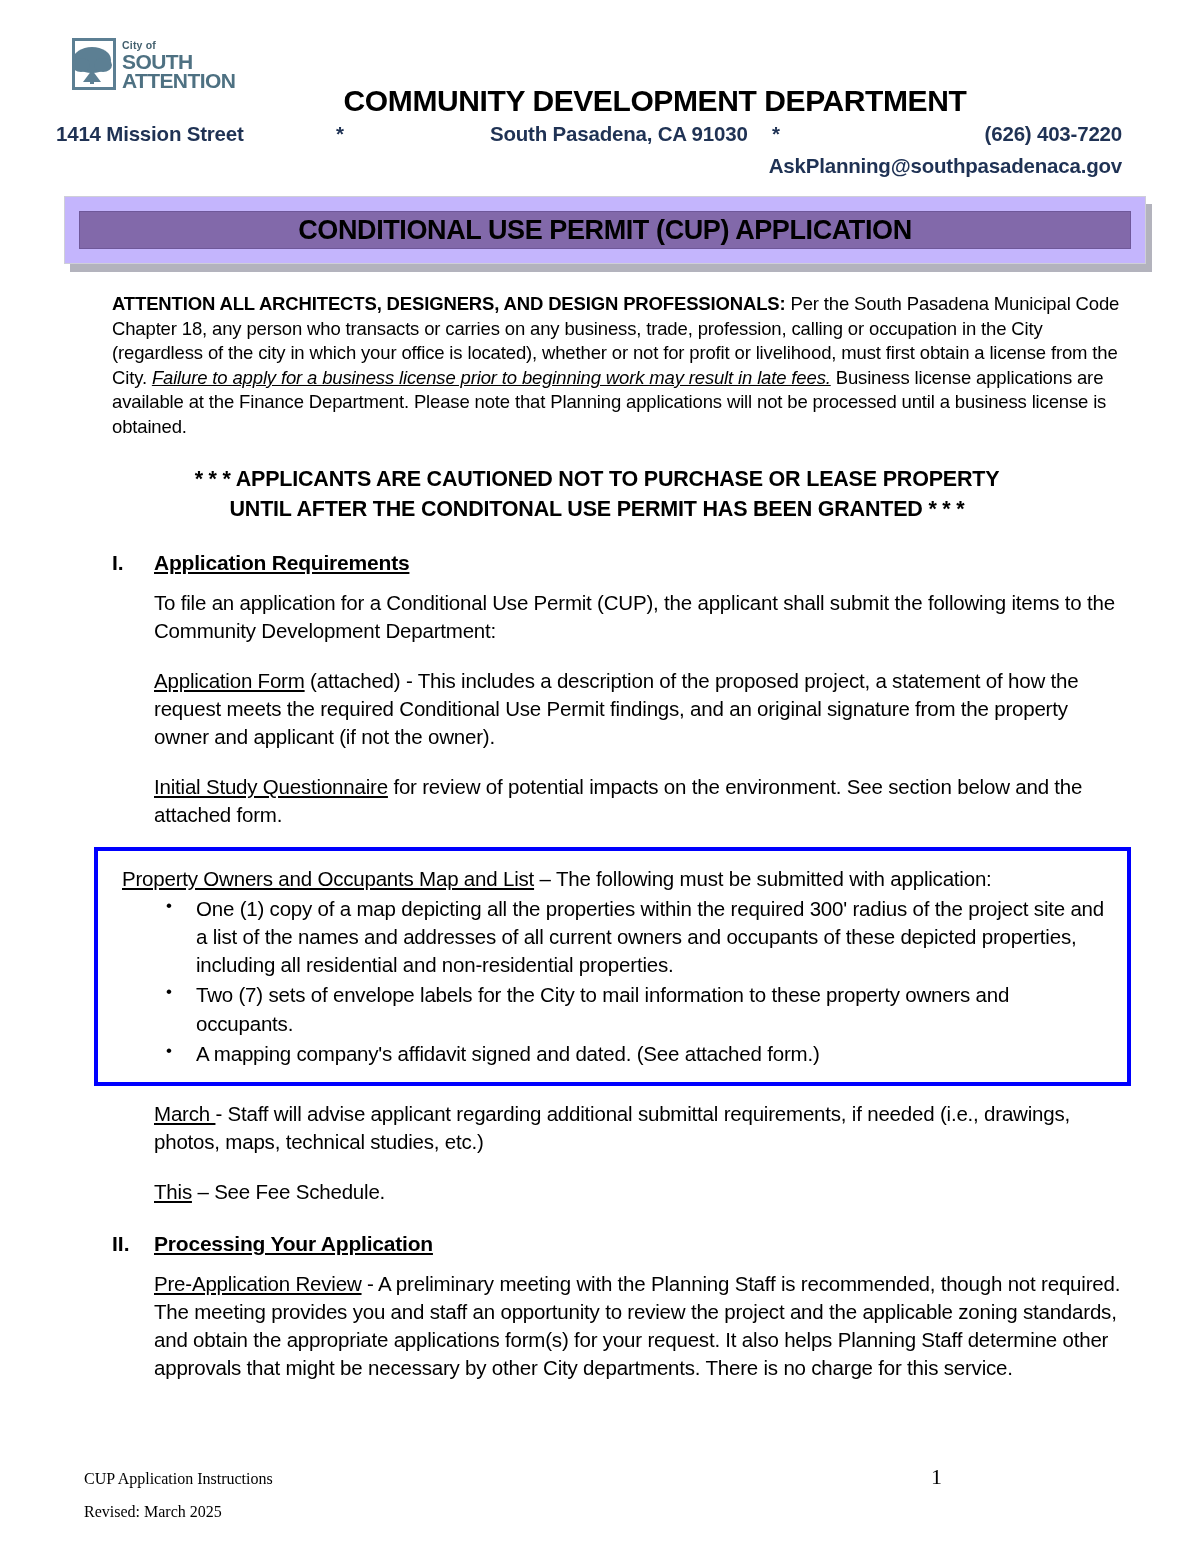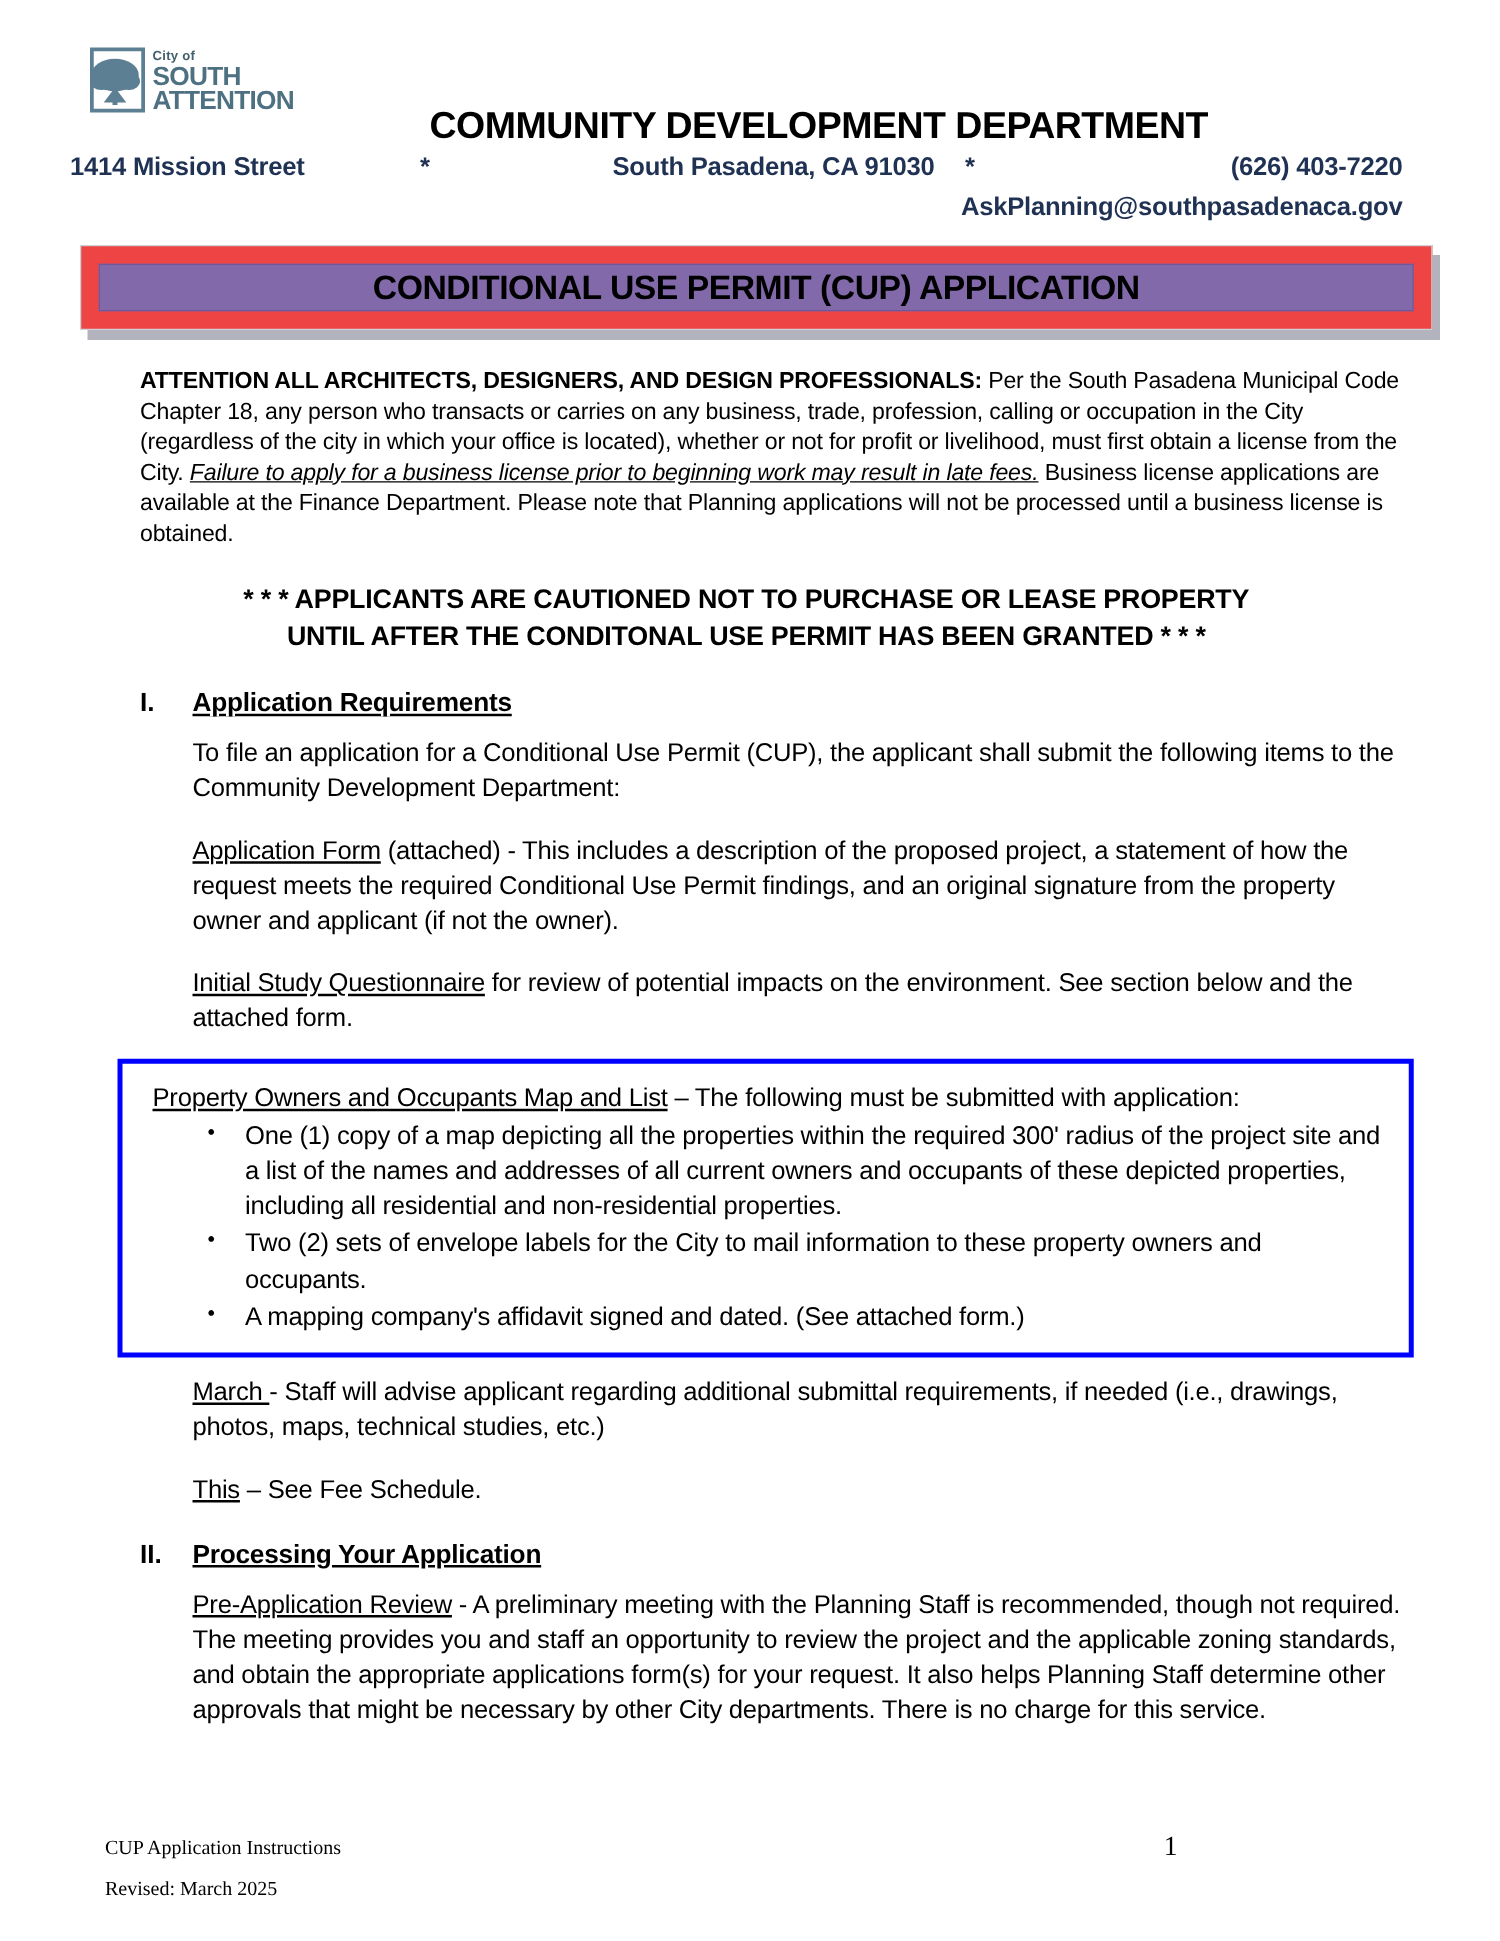"CONDITIONAL USE PERMIT (CUP) APPLICATION" .banner-outer { background: #ef4444 -> #c4b5fd }
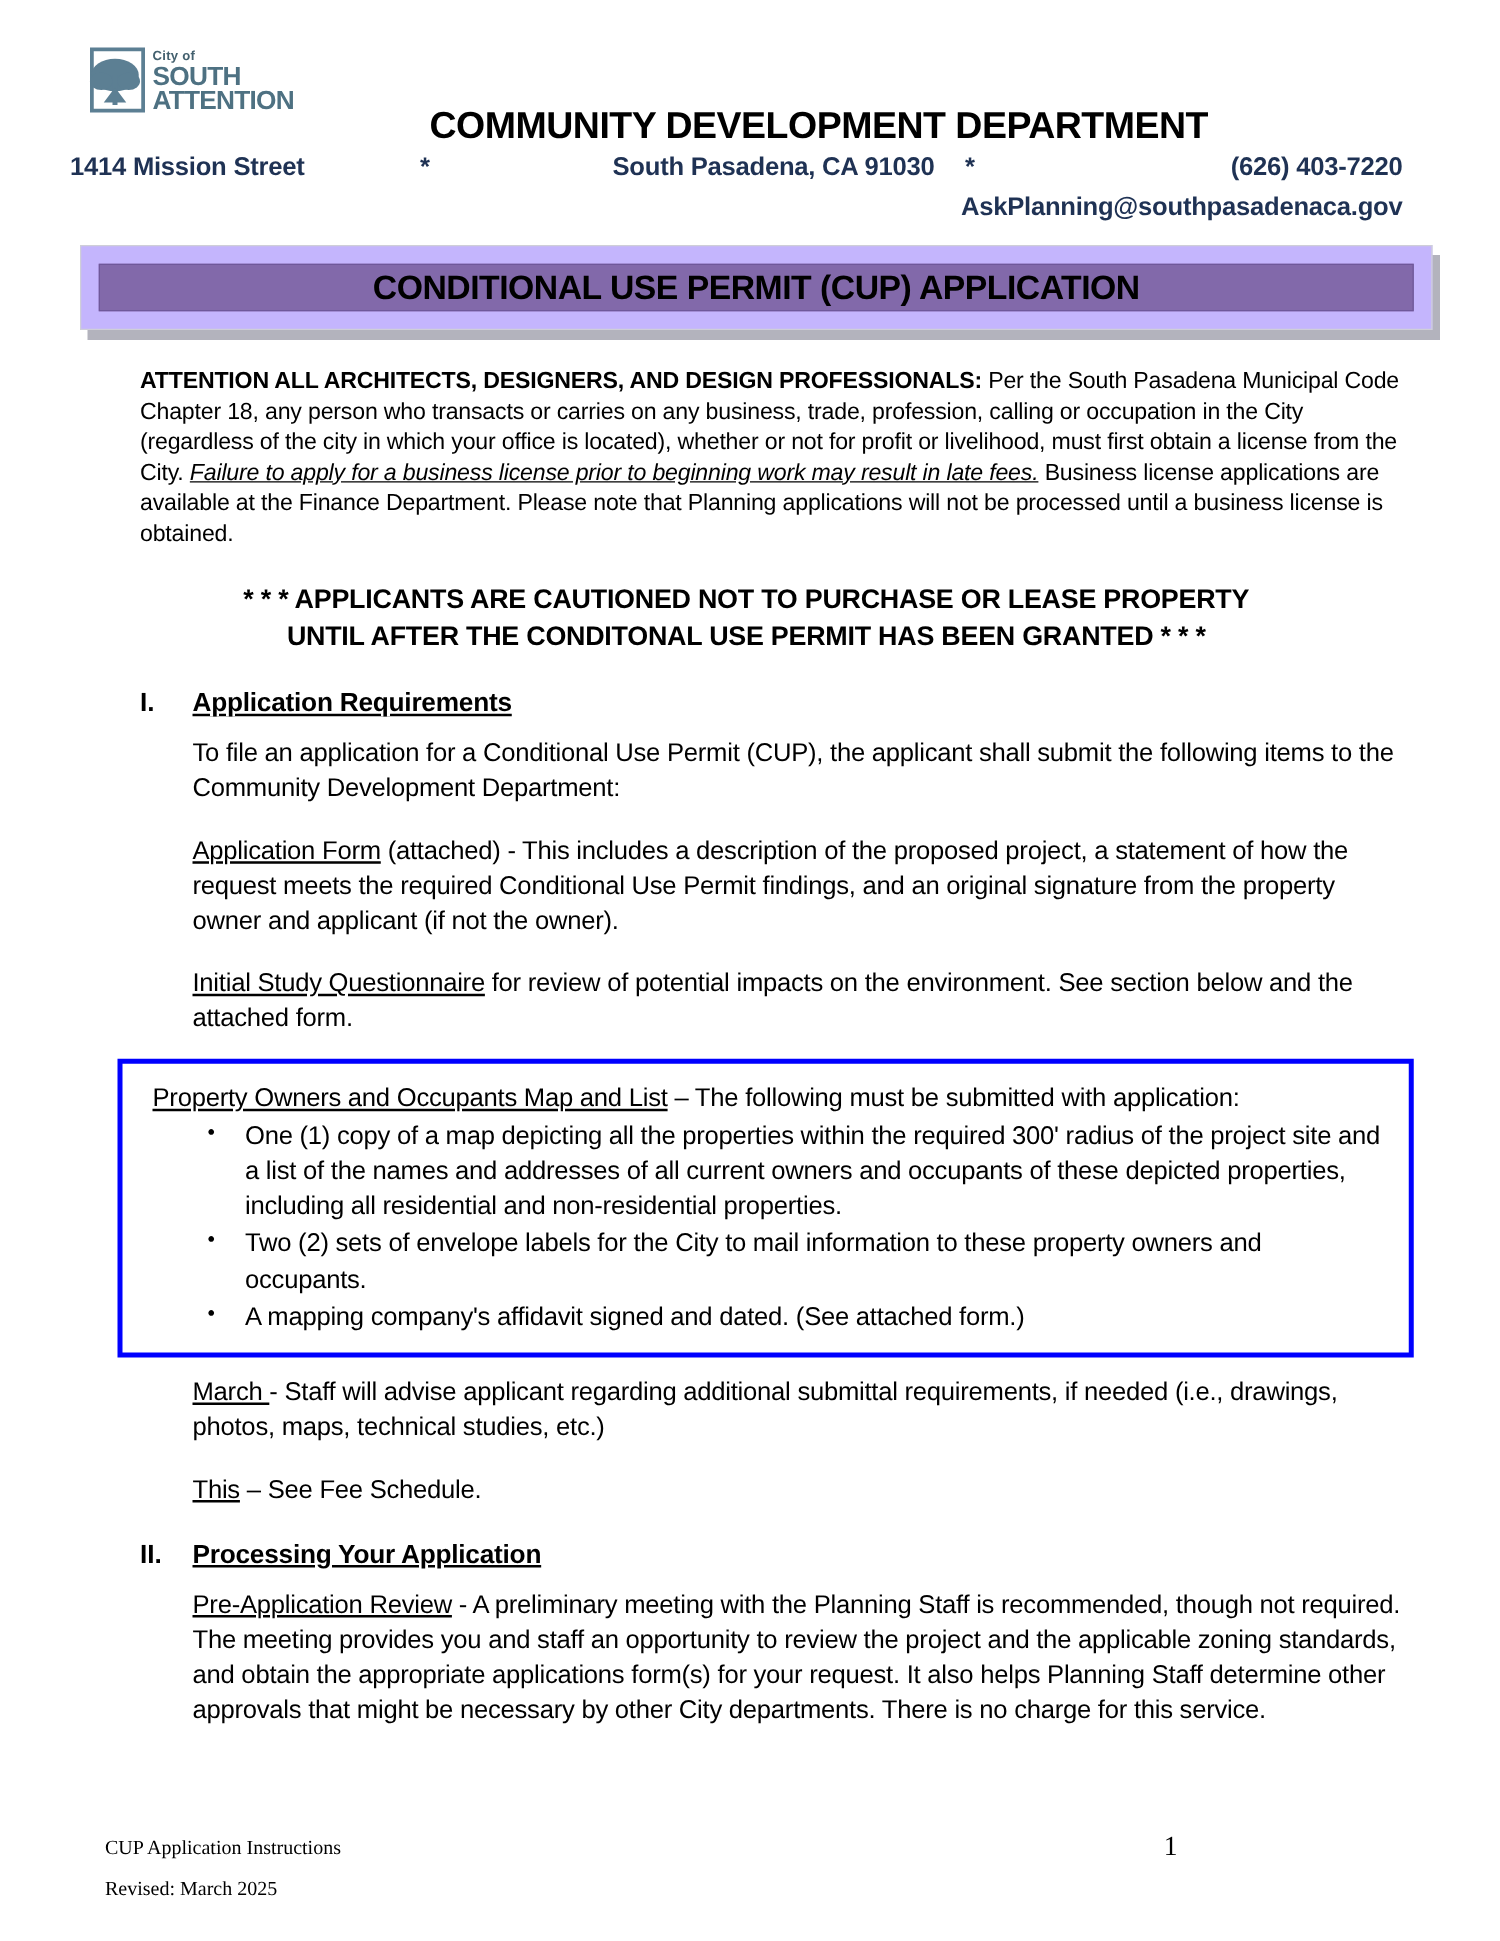"Two (2) sets of envelope" li { text: 2 -> 7 }
